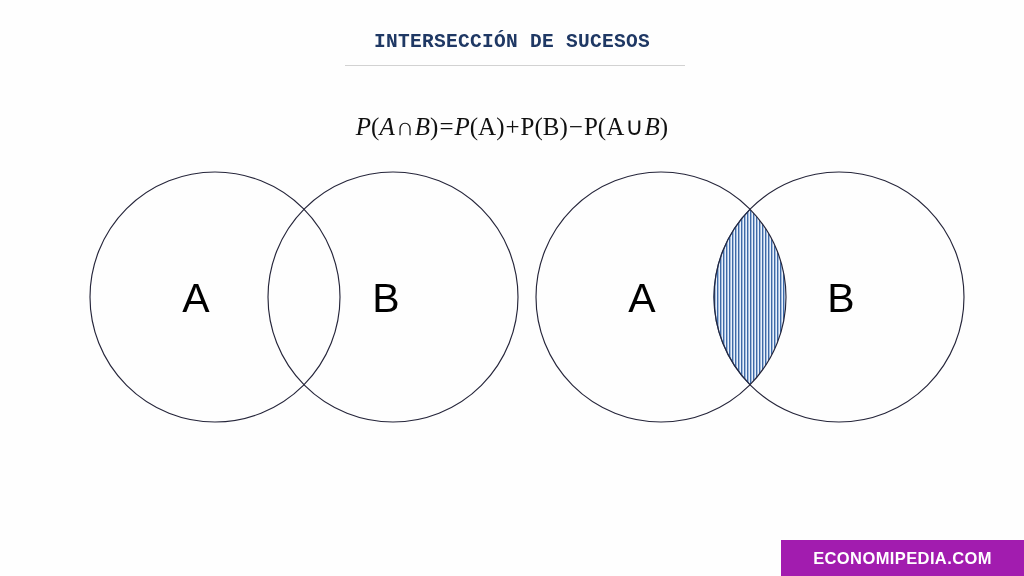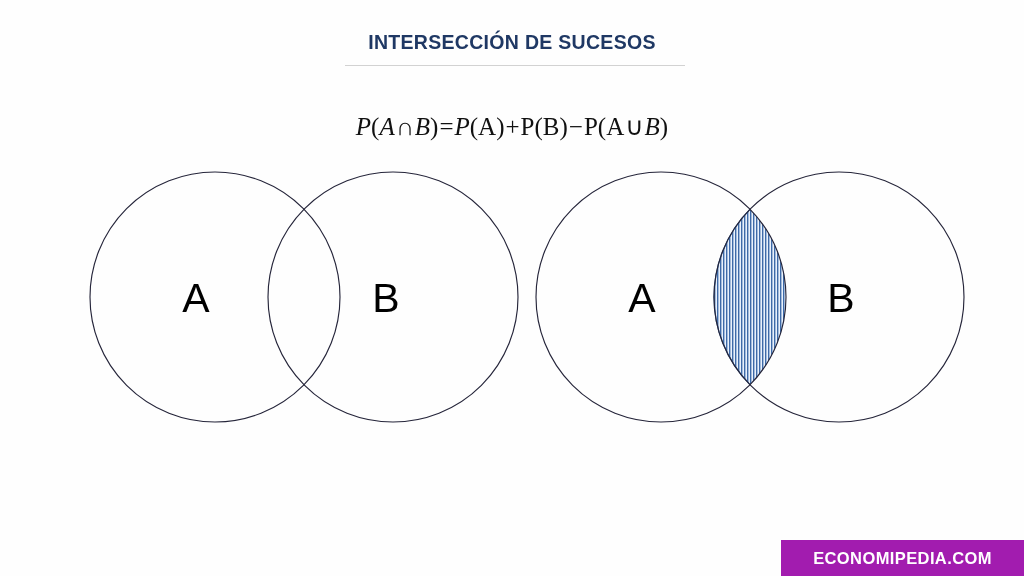"INTERSECCIÓN DE SUCESOS" #page-title { font-family: Liberation Sans, sans-serif -> Liberation Mono, monospace }
